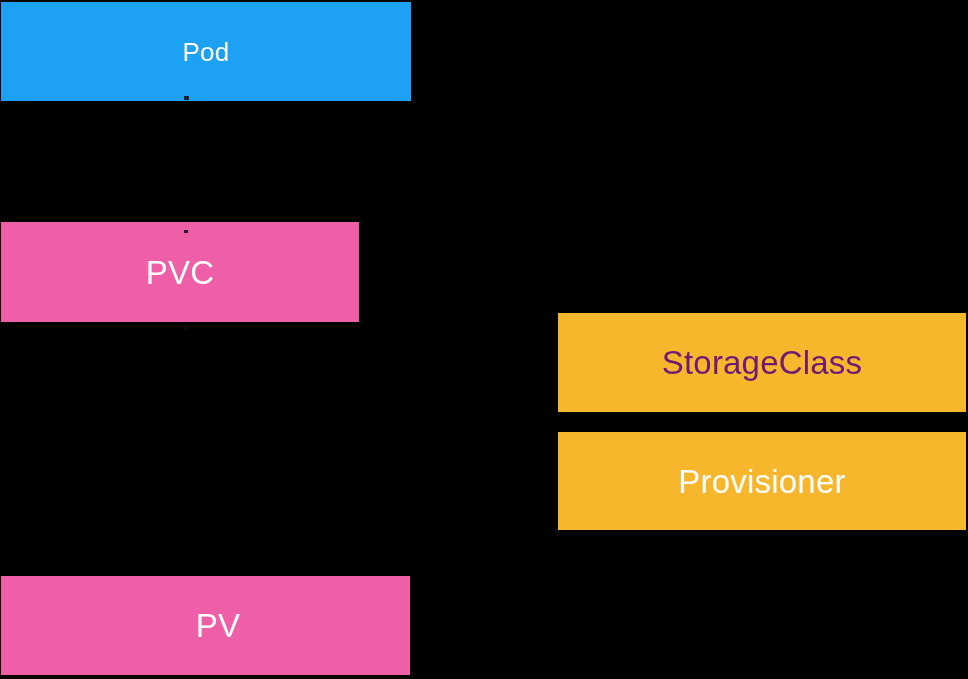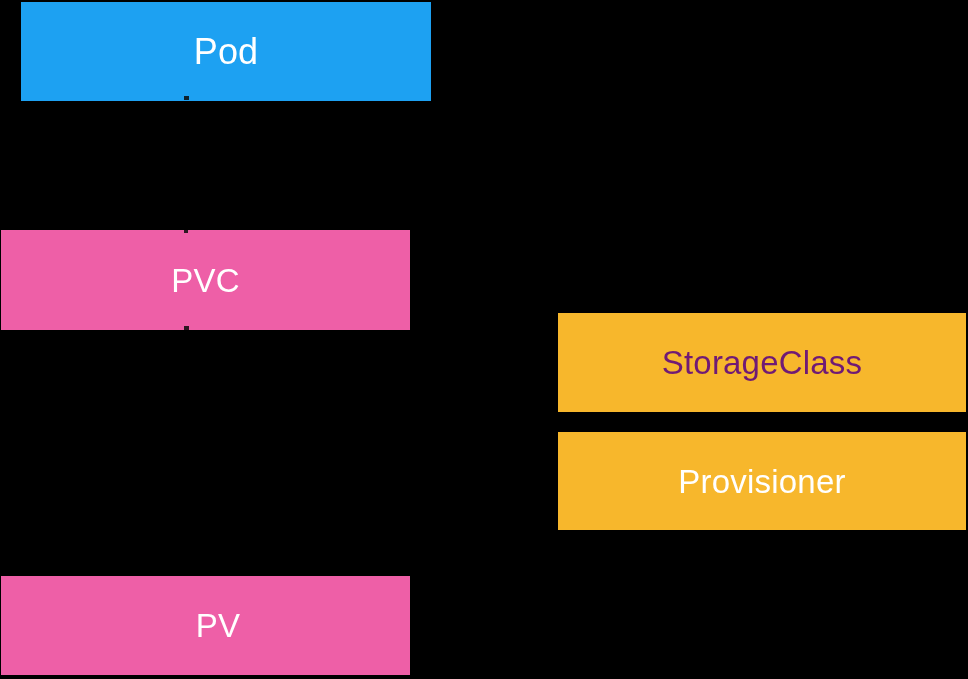"Pod" #node-pod { font-size: 36px -> 26px; margin-left: 20px -> none }
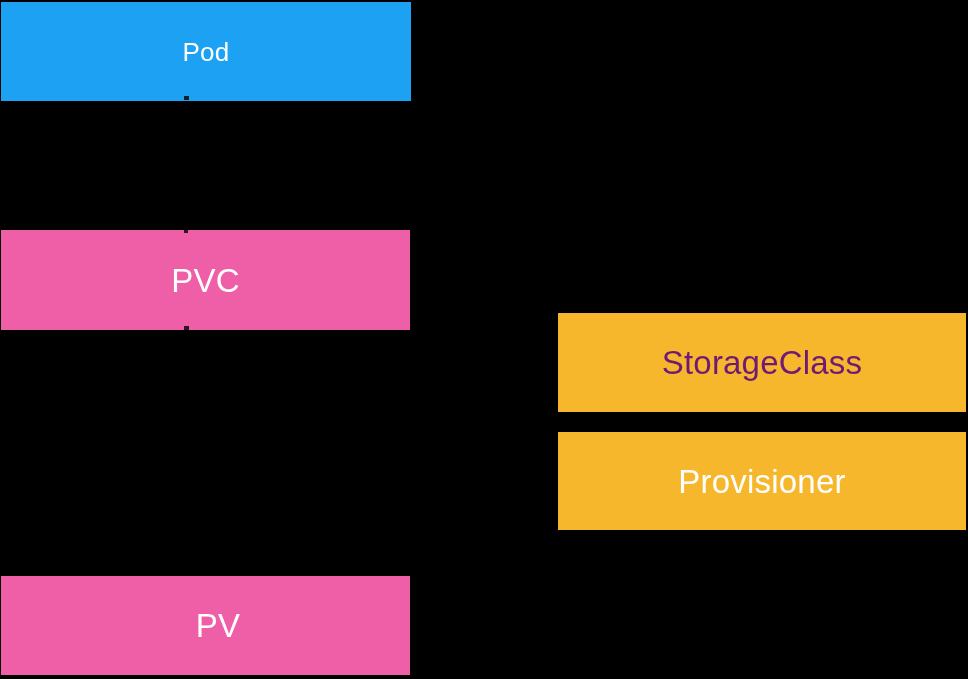"PVC" div.node { top: 230px -> 222px; width: 409px -> 358px }
